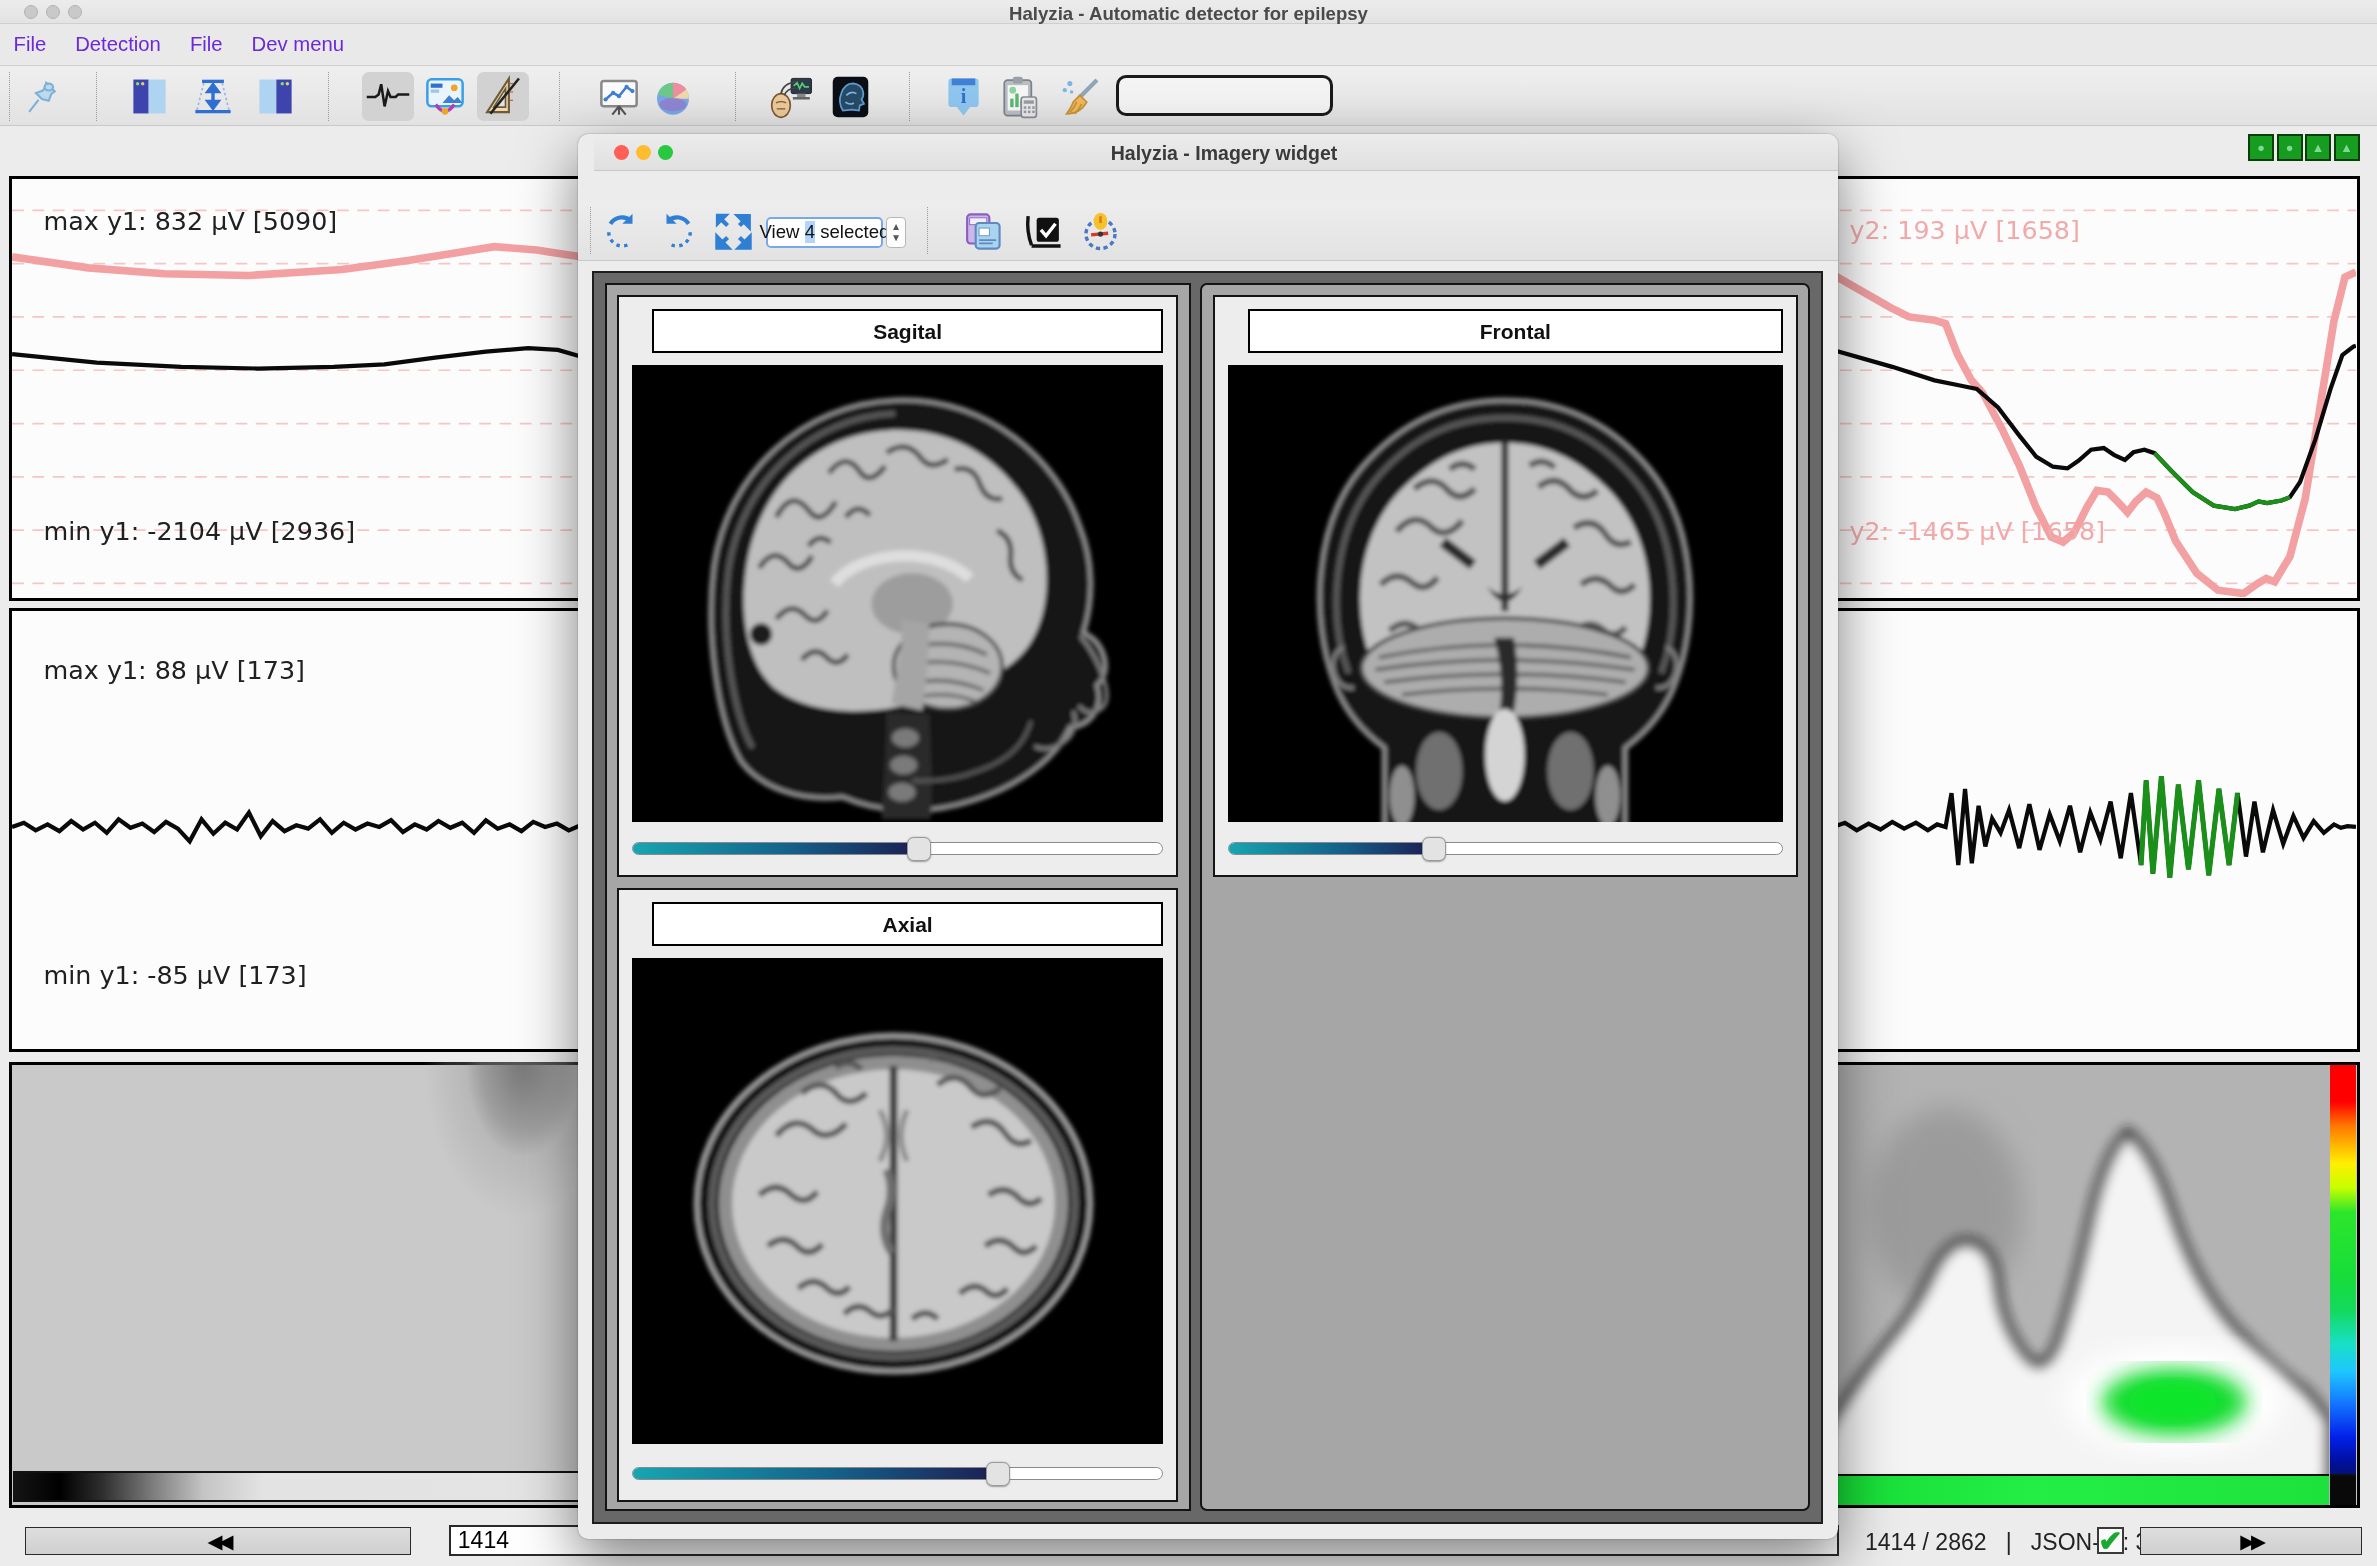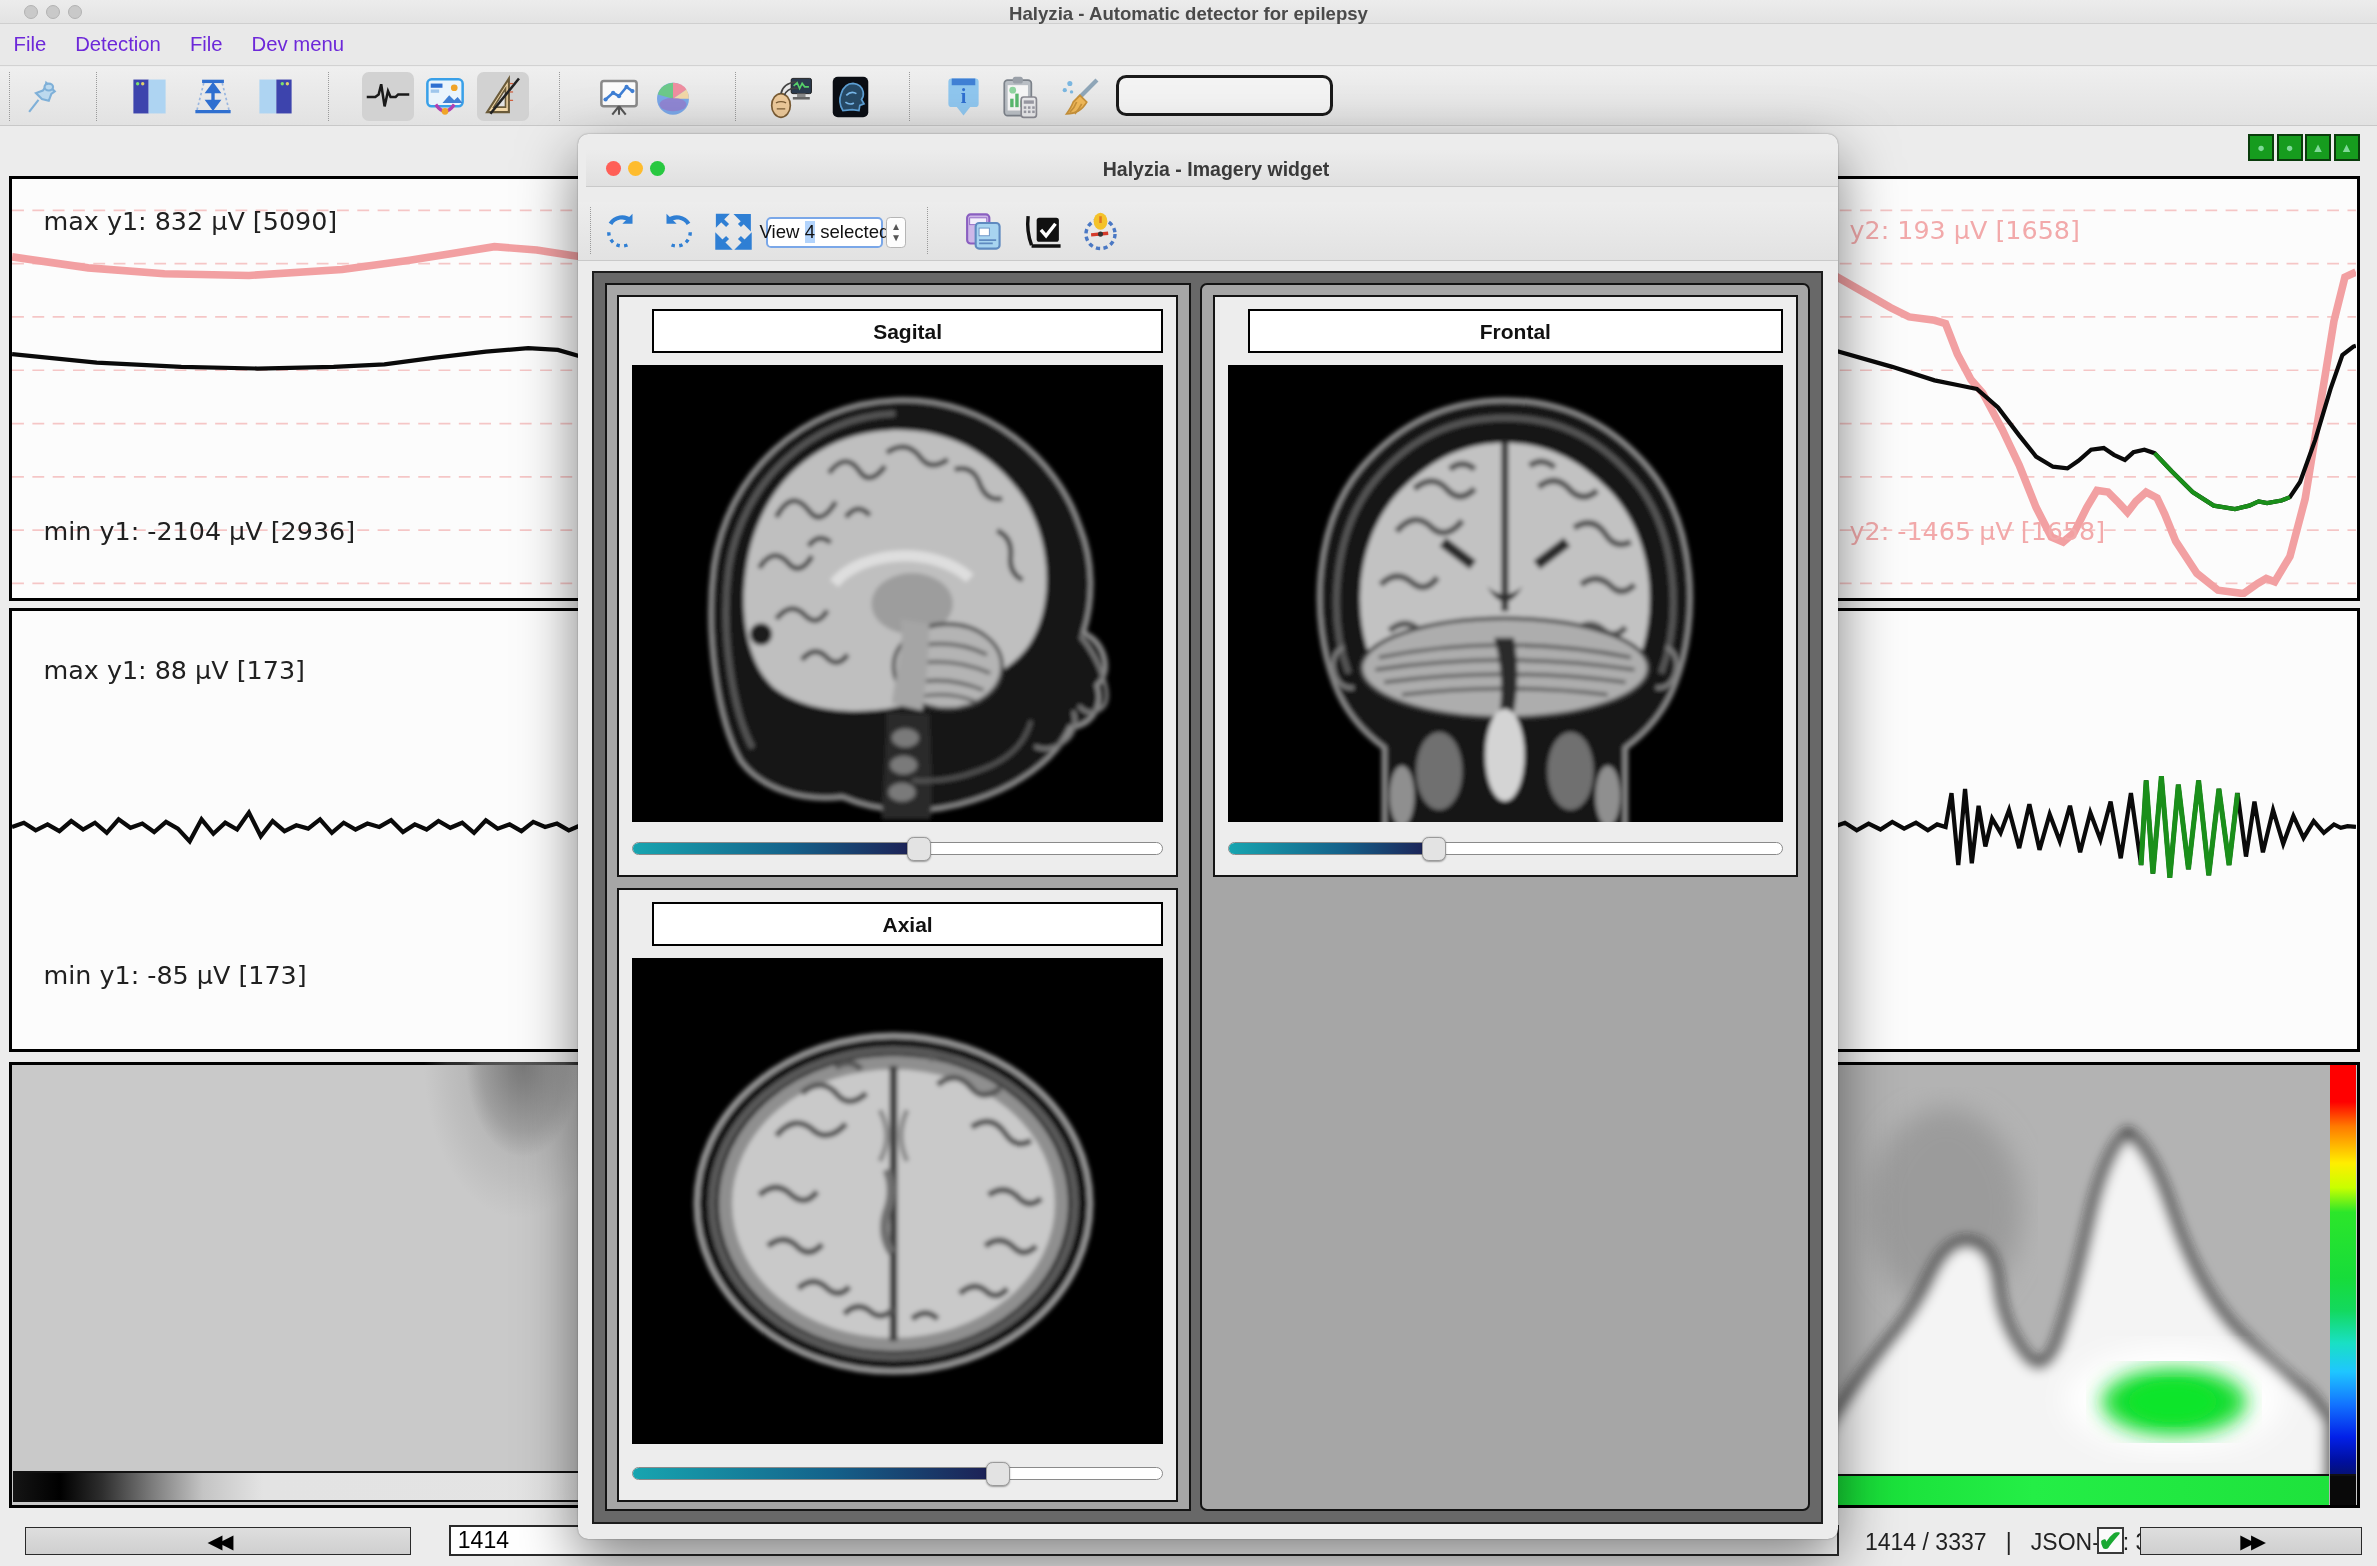"Halyzia - Imagery widget" #dlg-titlebar { left: 8px -> 16px; margin-top: 16px -> none }
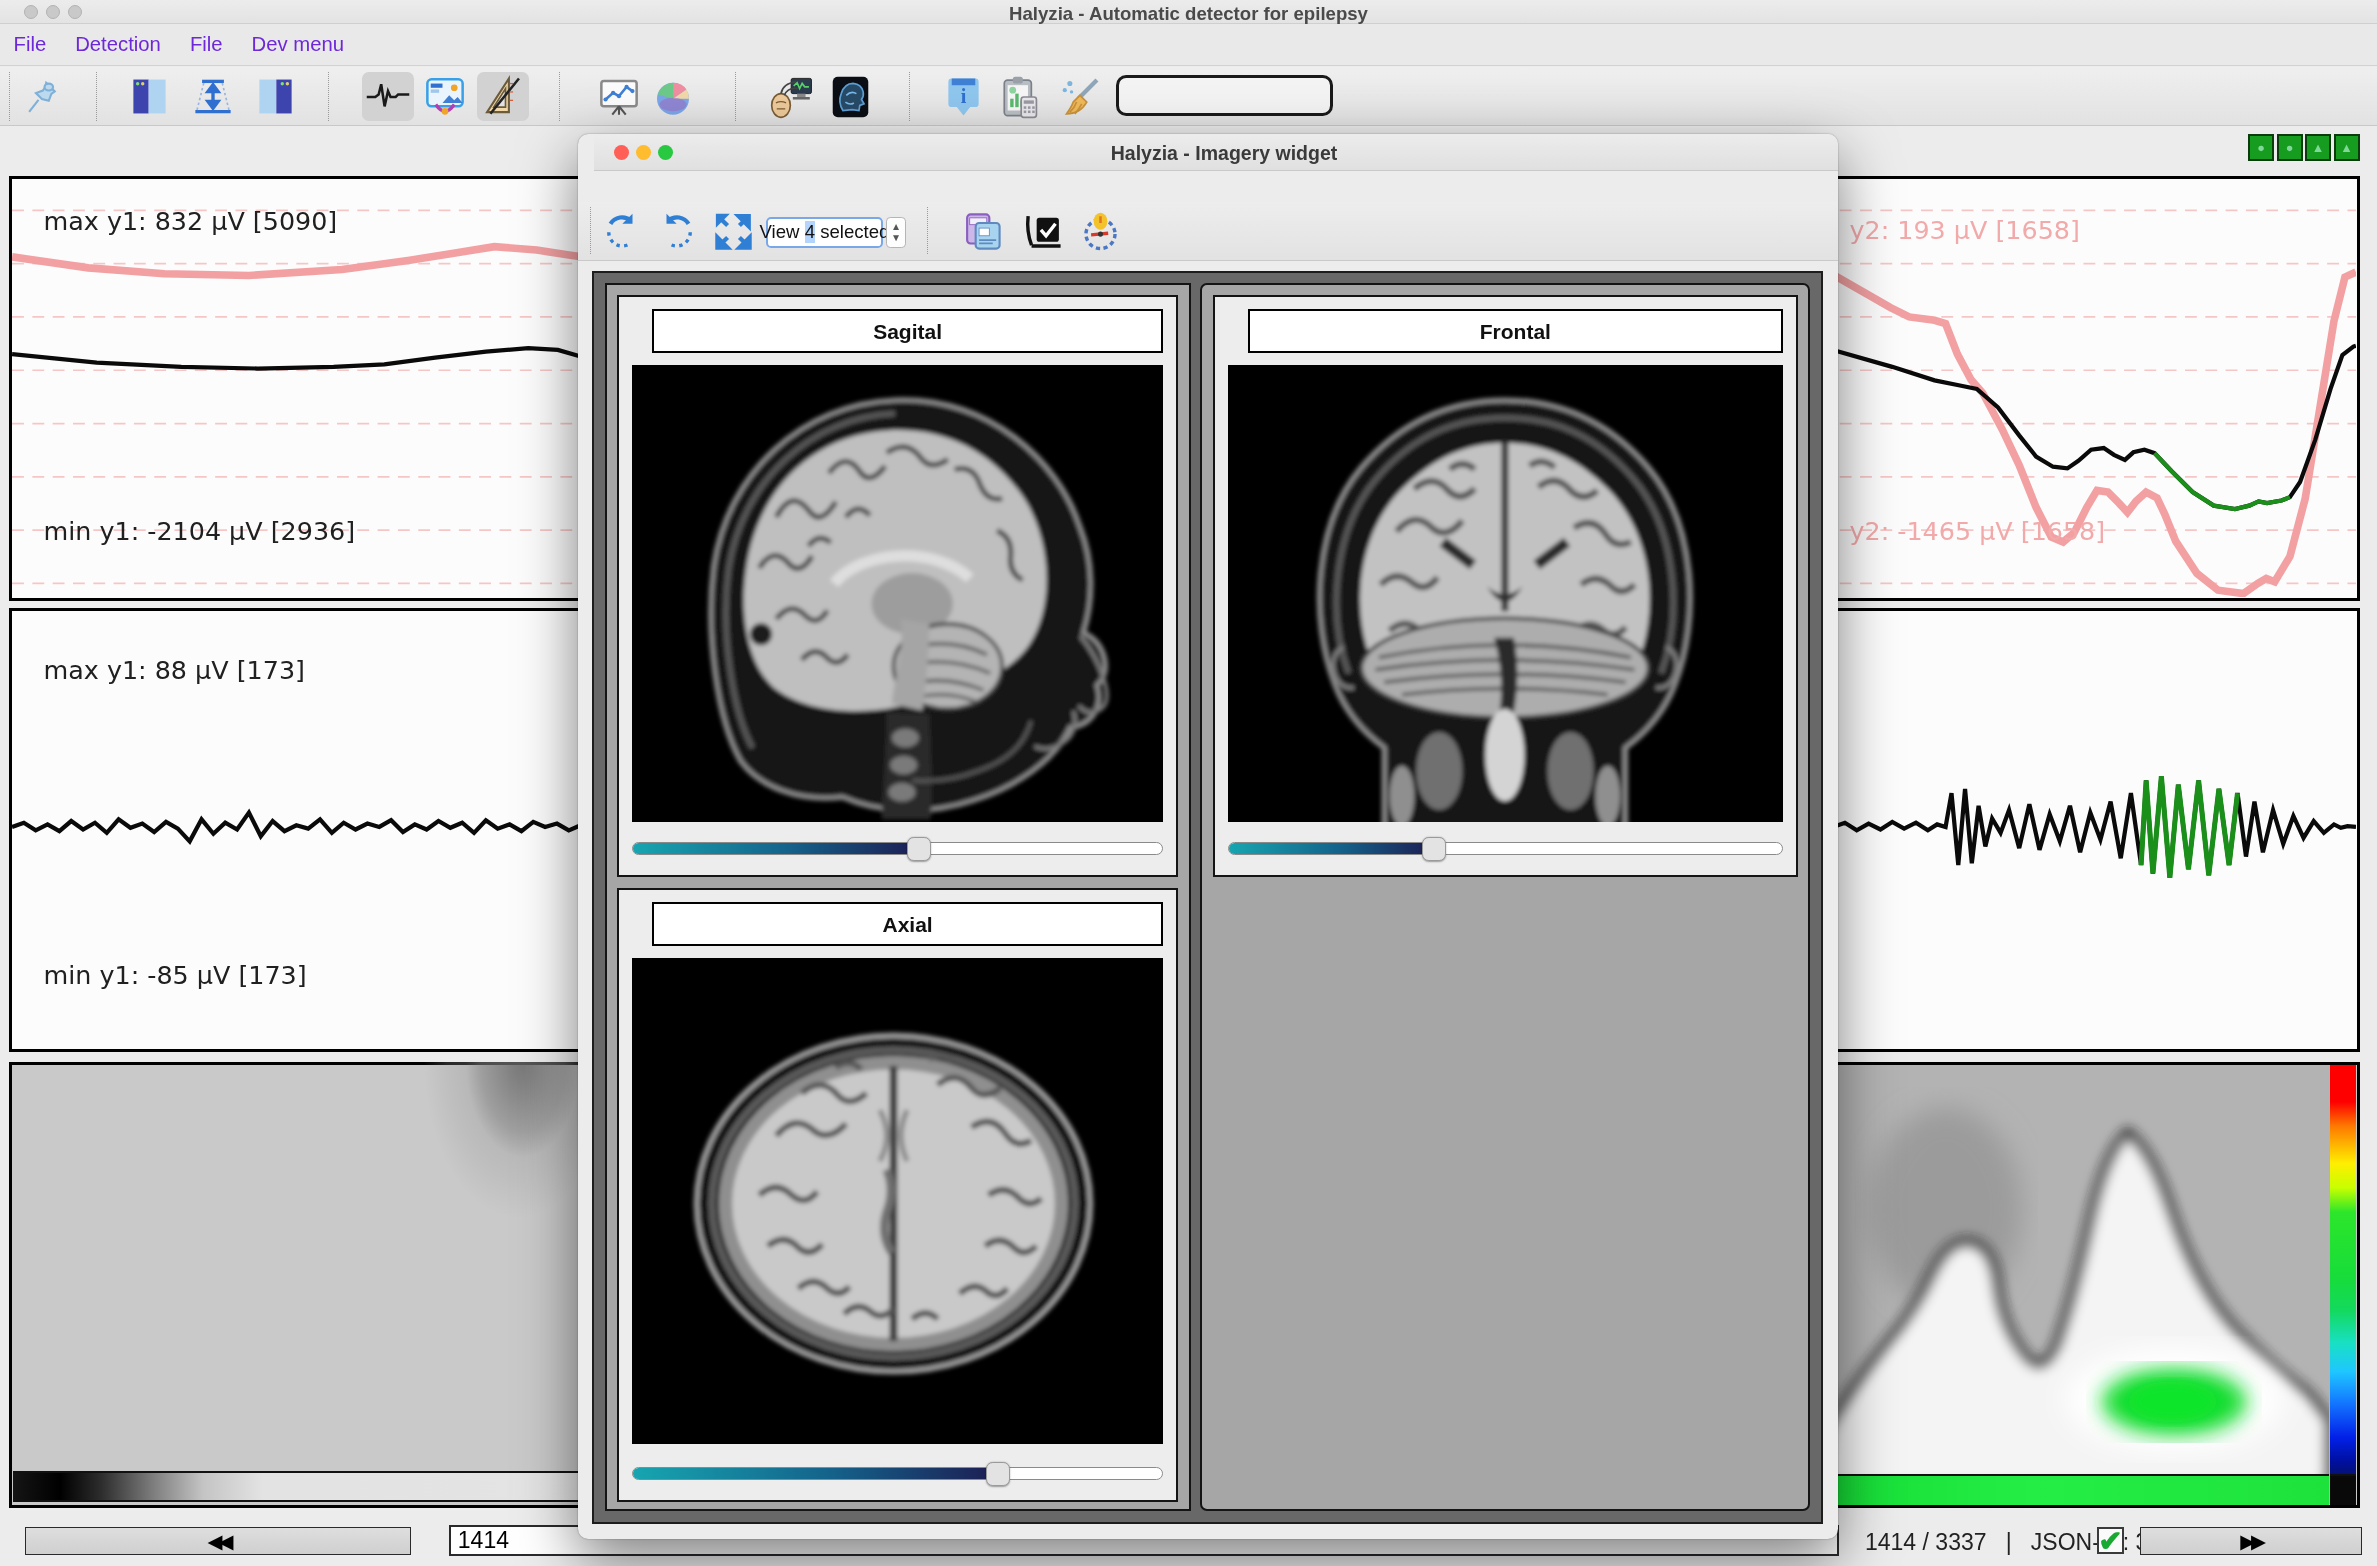"1414 / 3337" span { text: 3337 -> 2862 }
